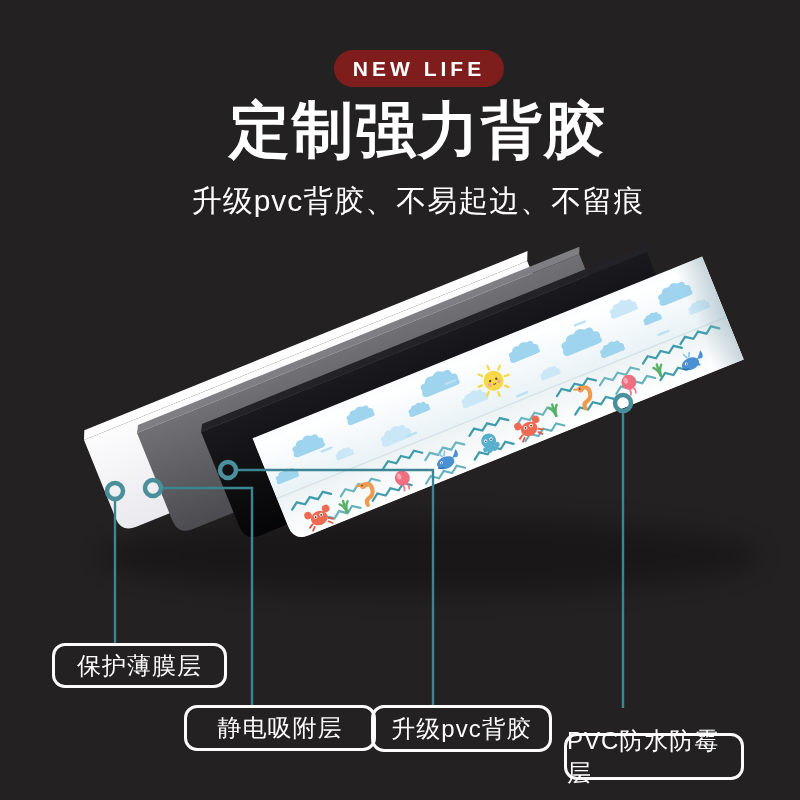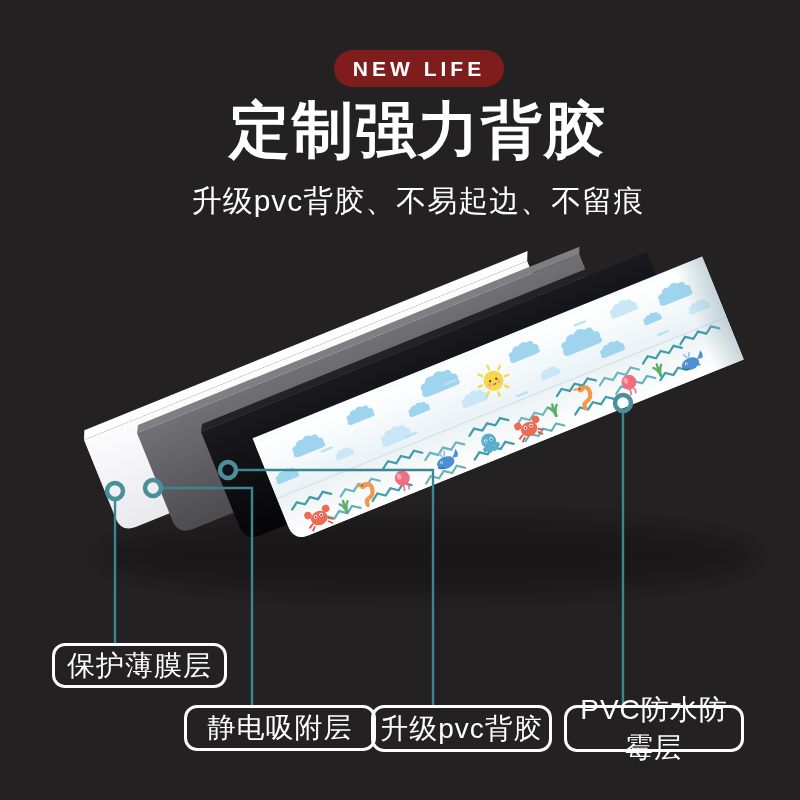"保护薄膜层" .layer-label { font-size: 28px -> 24px; text-align: center -> none }
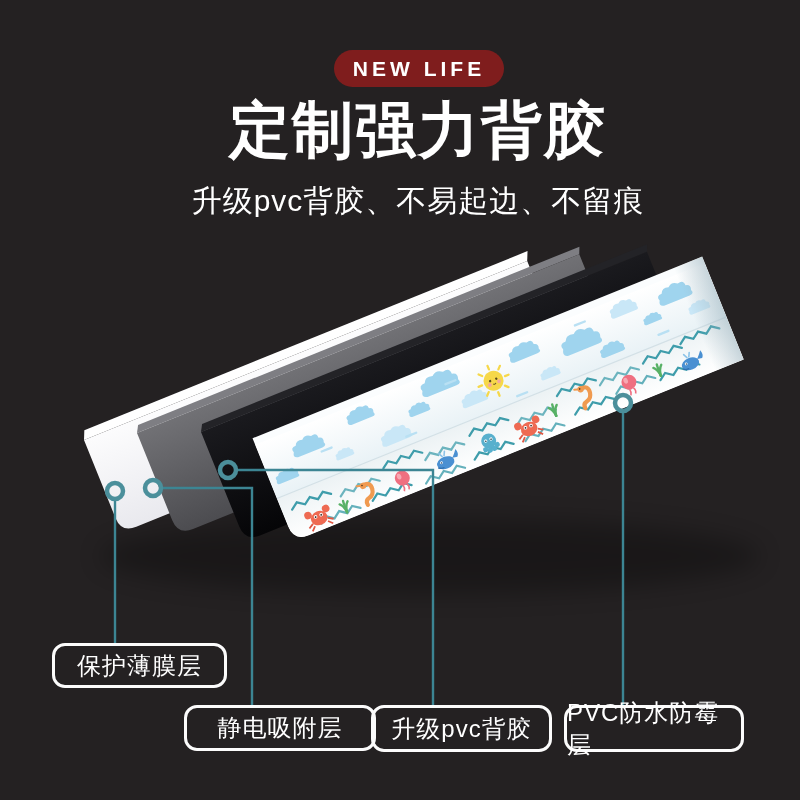"PVC防水防霉层" .ll-4 { top: 705px -> 733px }
